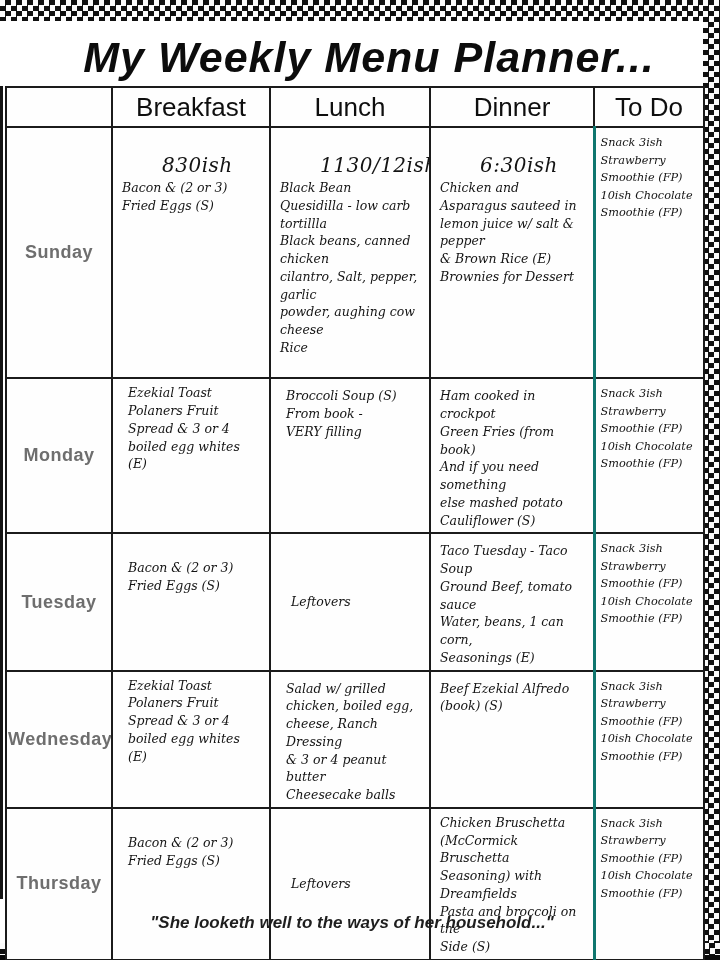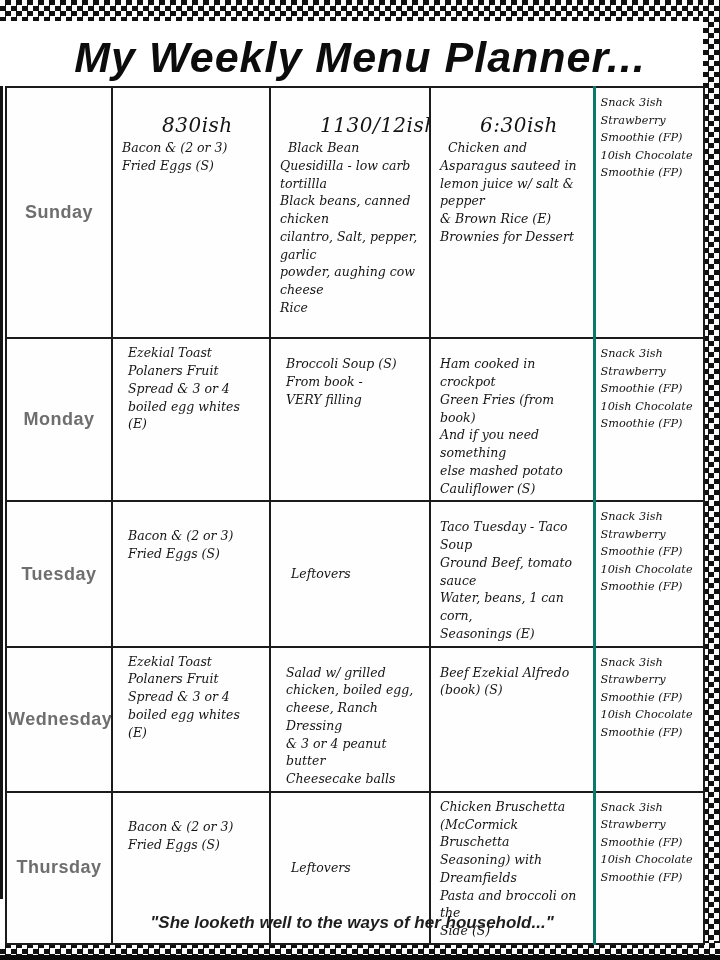"My Weekly Menu Planner..." .title { left: 8px -> 17px }
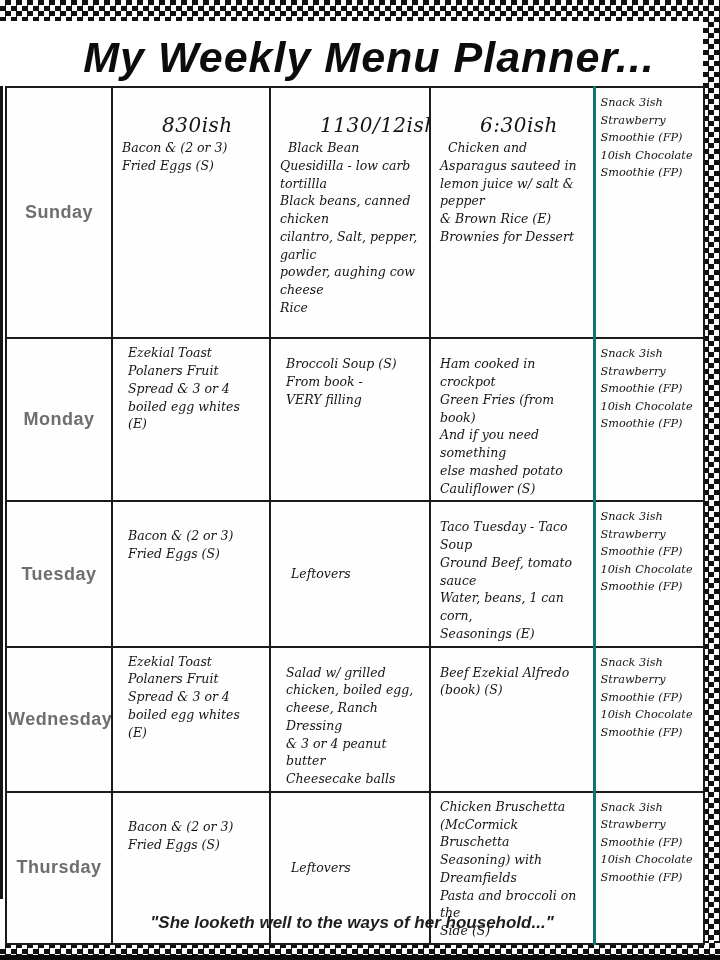"Breakfast" tr { html: none -> <tr> <th></th> <th>Breakfast</th> <th>Lunch</th> <th>Dinner</th> <th>To Do</th> </tr> }
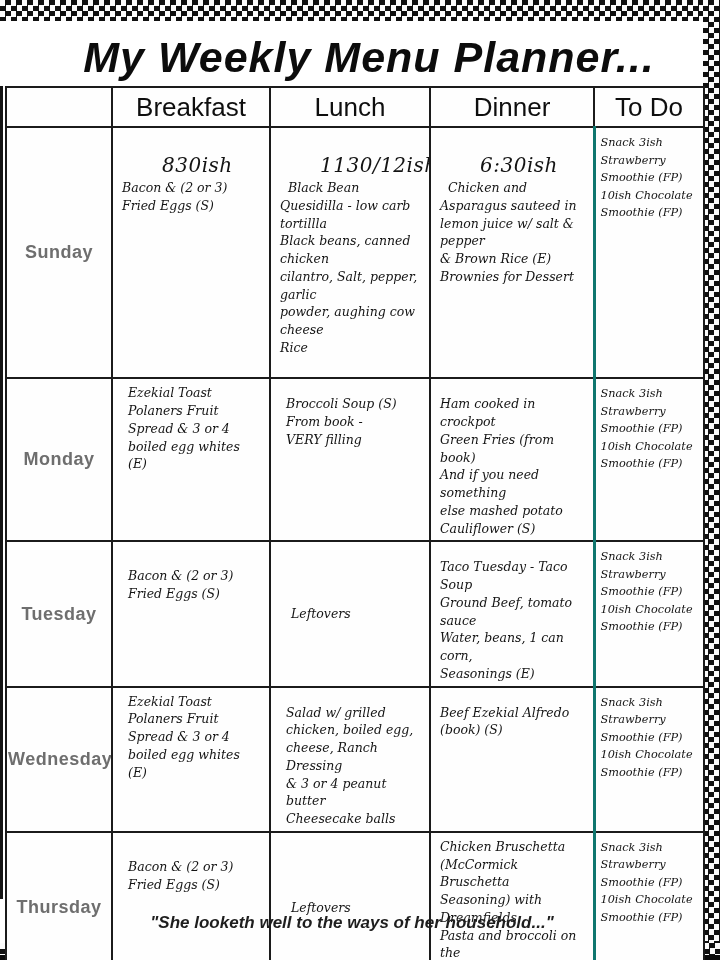"Black Bean" td.cell .lead { margin-left: 8px -> none }
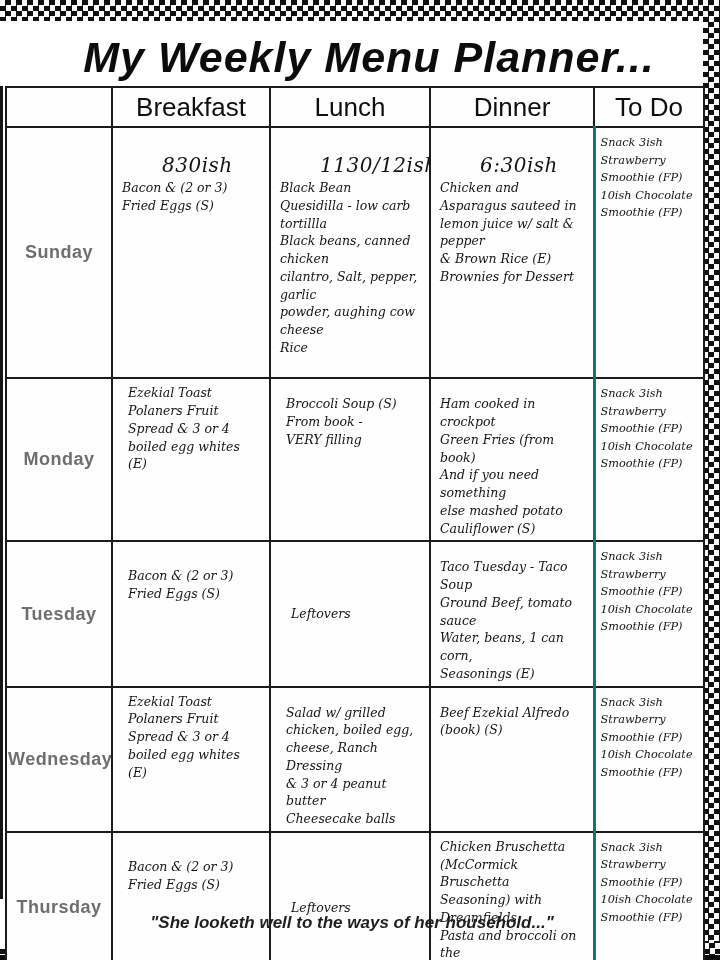"Broccoli Soup (S)" td.cell.pt1 { padding-top: 16px -> 8px }
